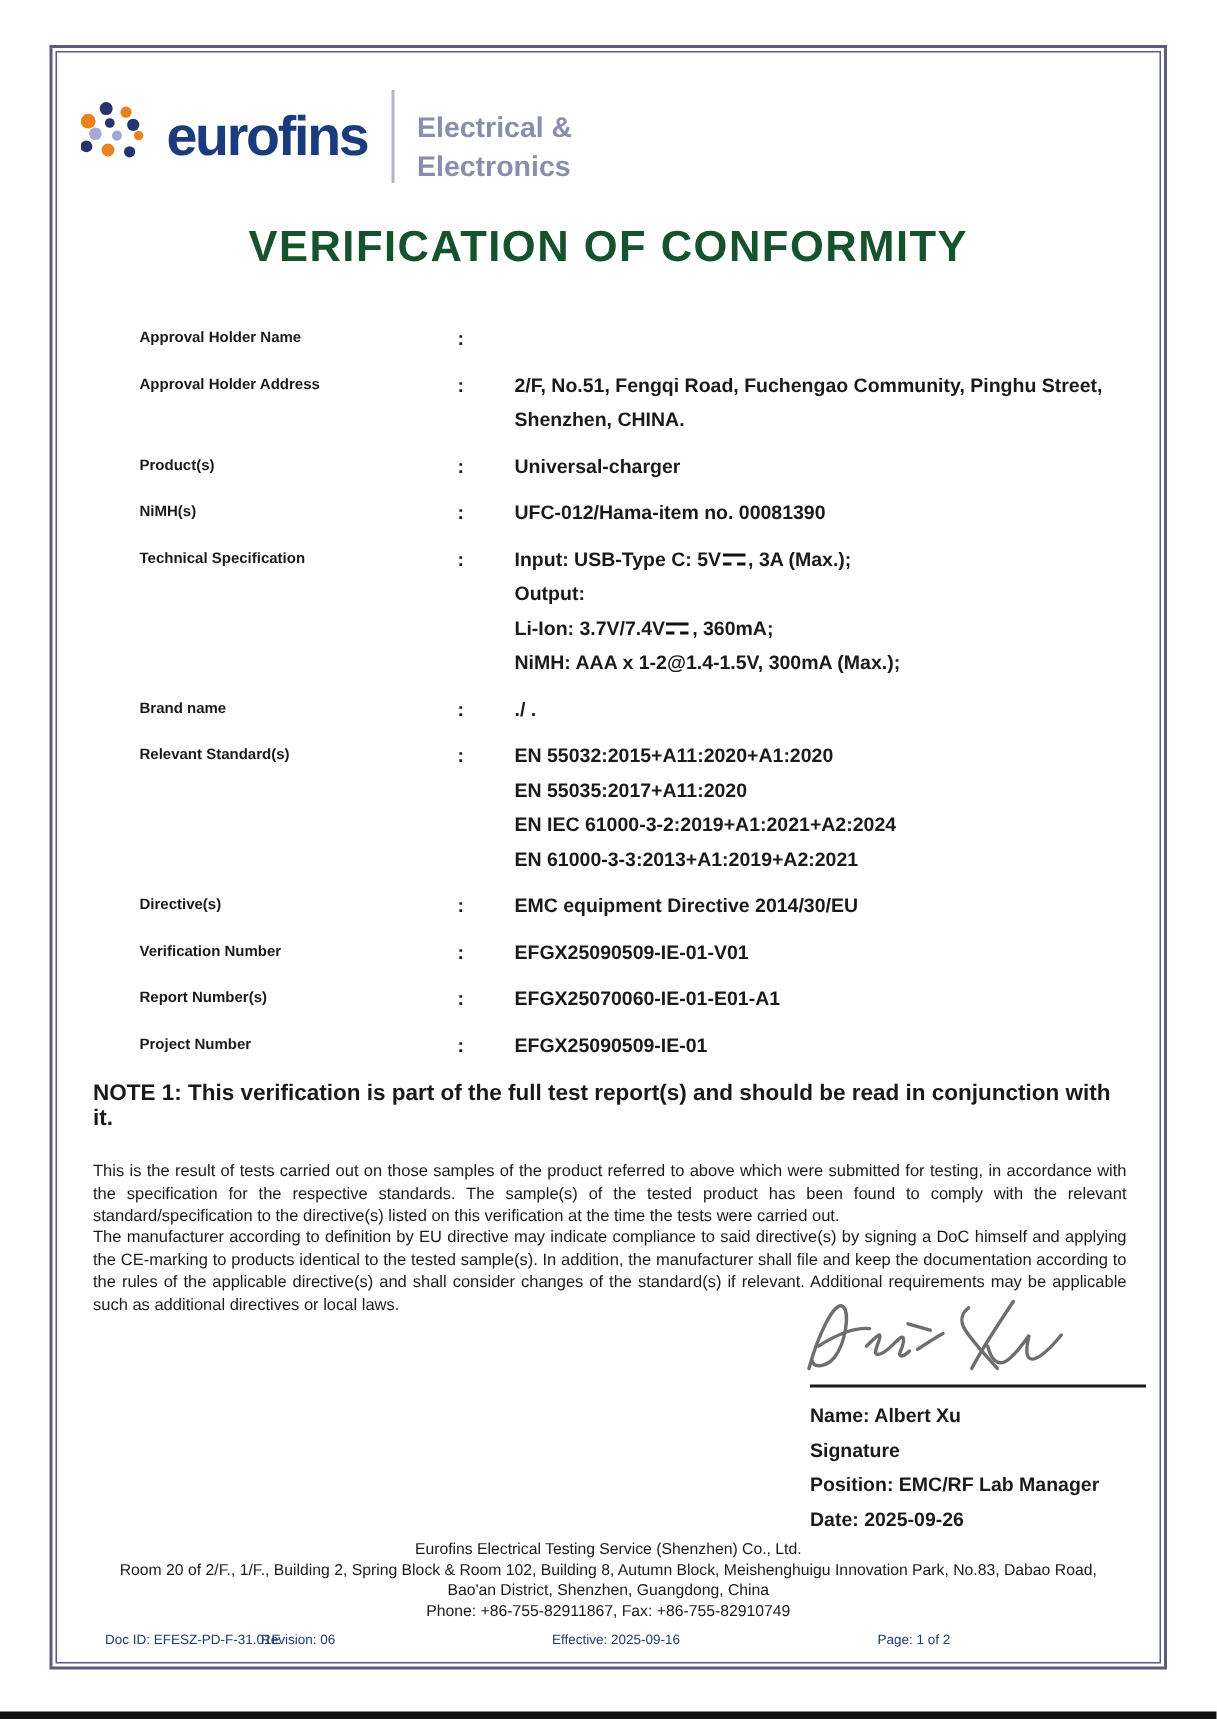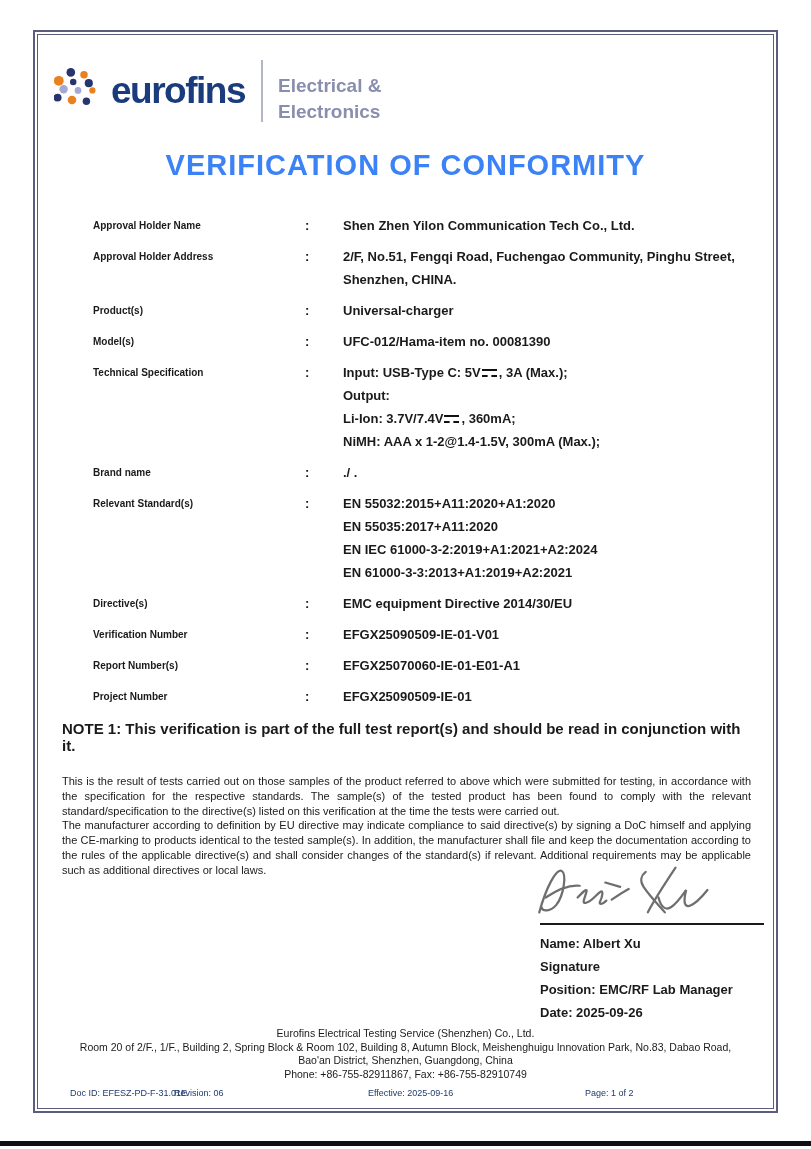"VERIFICATION OF CONFORMITY" .doc-title { color: #3b82f6 -> #14532d }
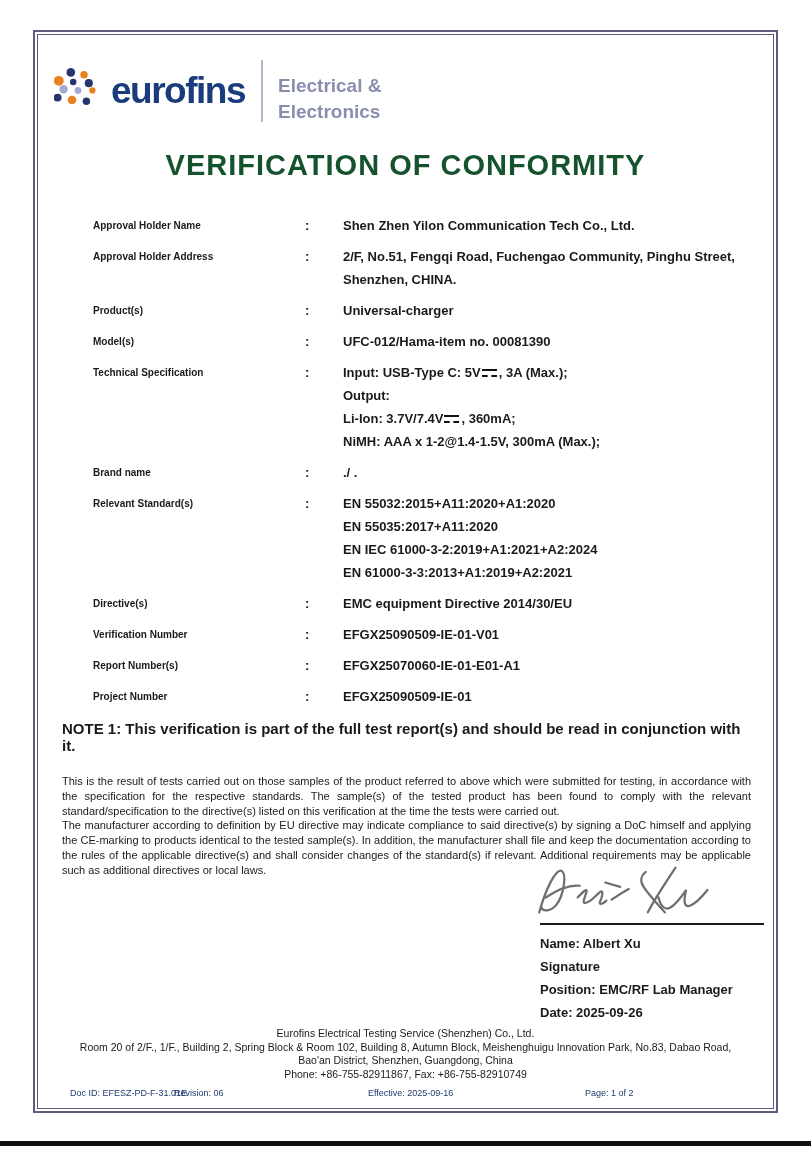"Shen Zhen Yilon Communication Tech" div.f-value { html: <div> <div>Shen Zhen Yilon Communication Tech Co., Ltd.</div> </div> -> none }
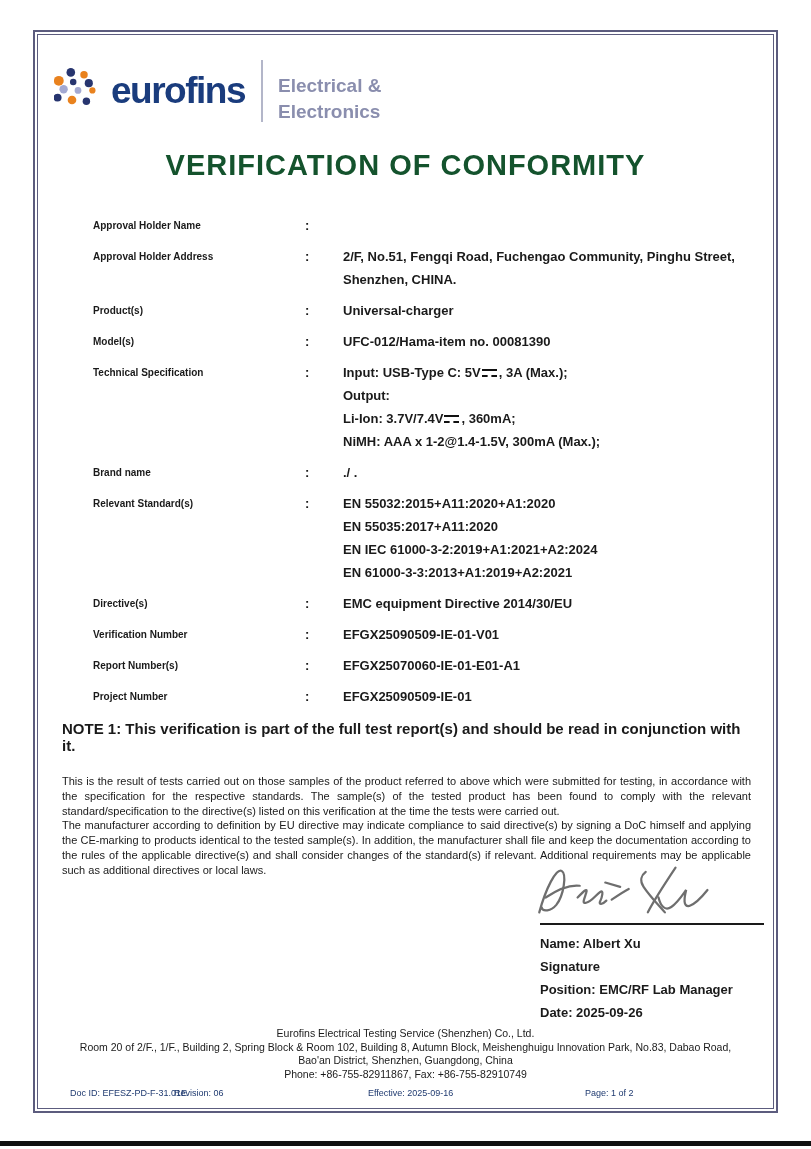"Model(s)" div.f-label { text: Model -> NiMH }
